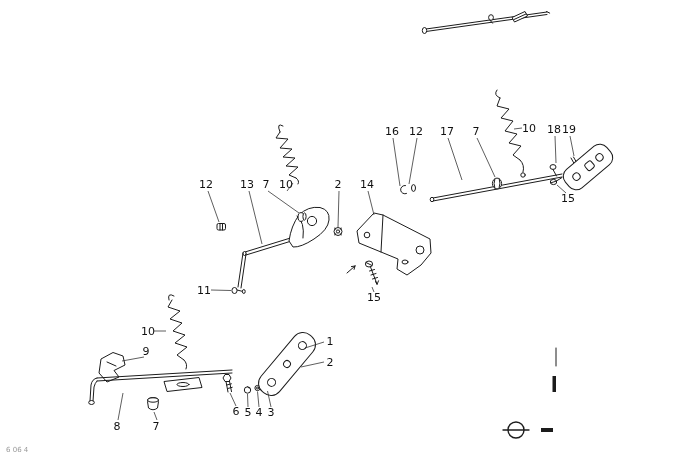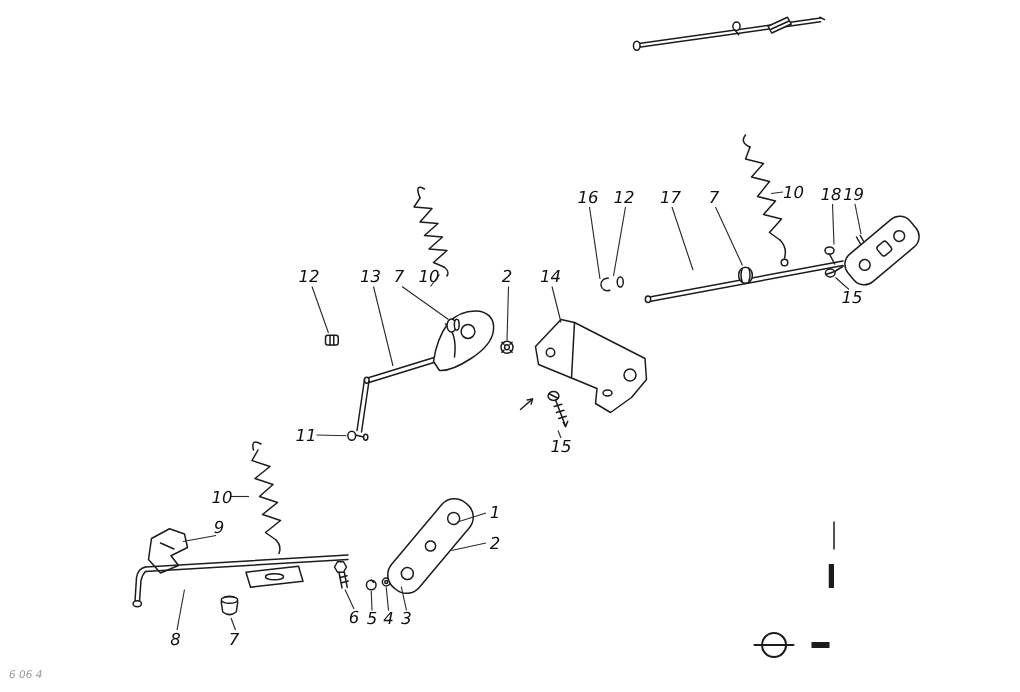"16" .stage { font-style: italic -> none }
